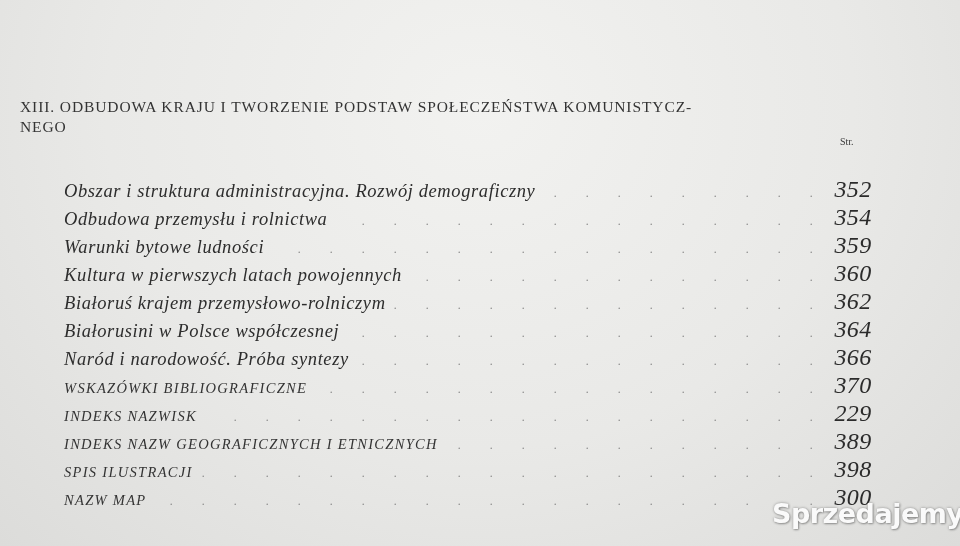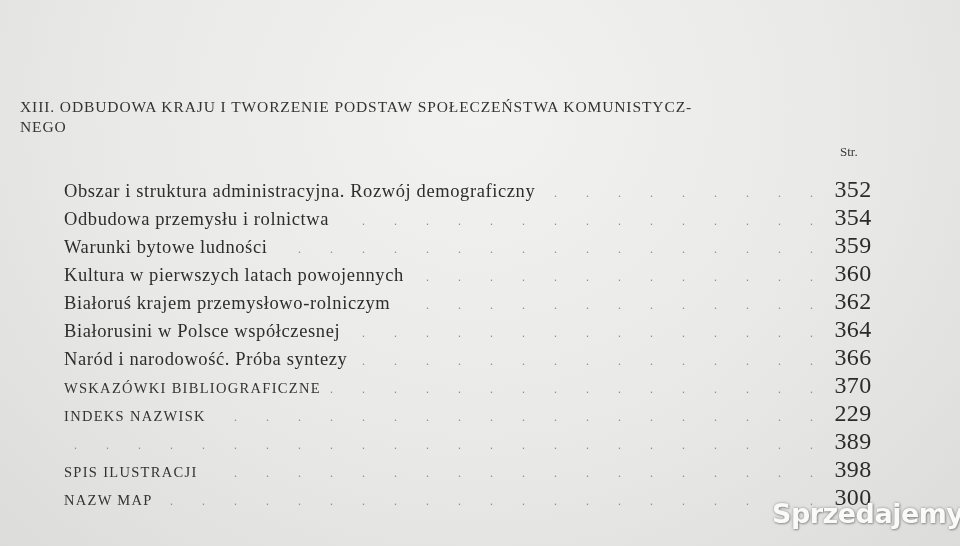"Str." .str-label { font-size: 13px -> 10px; top: 144px -> 136px }
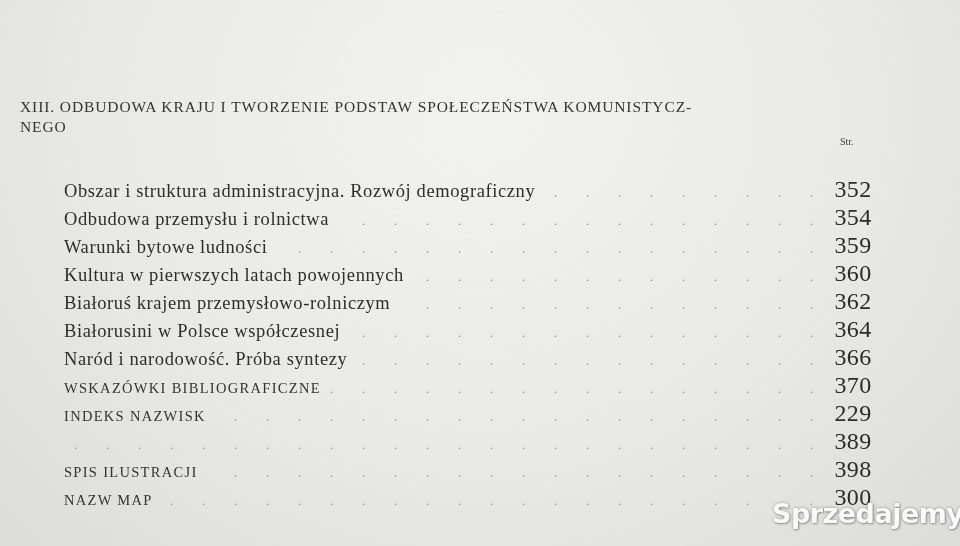"Obszar i struktura administracyjna." .toc { font-style: none -> italic }
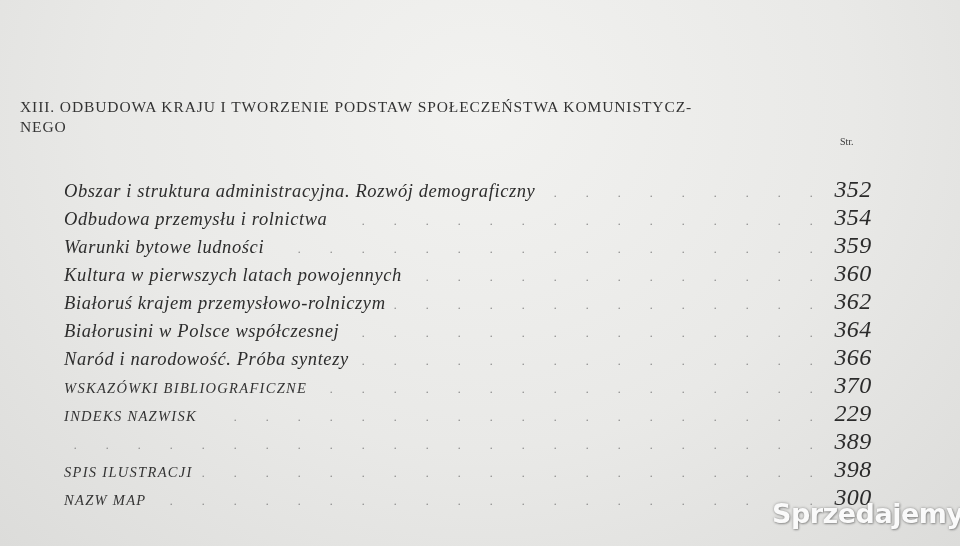"INDEKS NAZW GEOGRAFICZNYCH I ETNICZNYCH" span.title { html: none -> <span>INDEKS NAZW GEOGRAFICZNYCH I ETNICZNYCH</span> }
